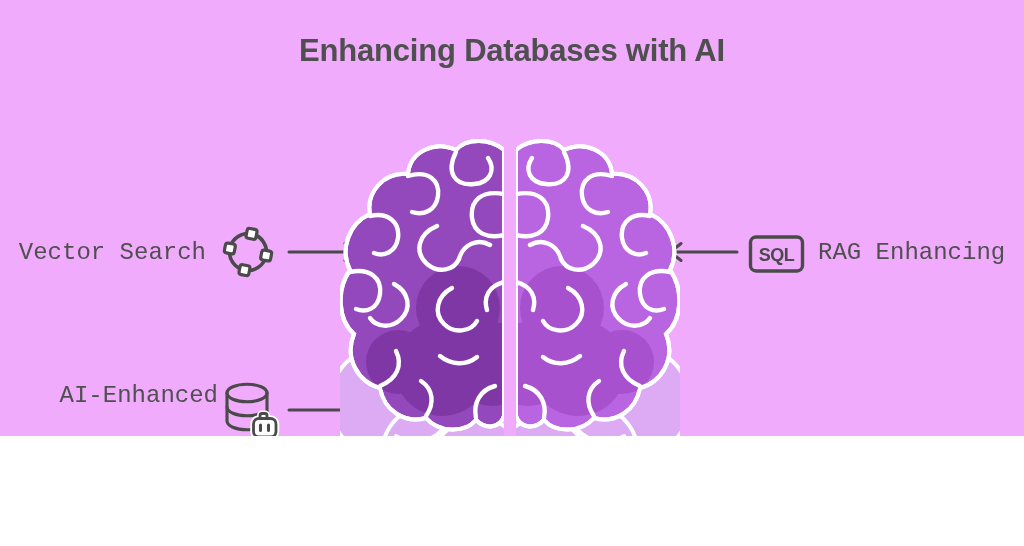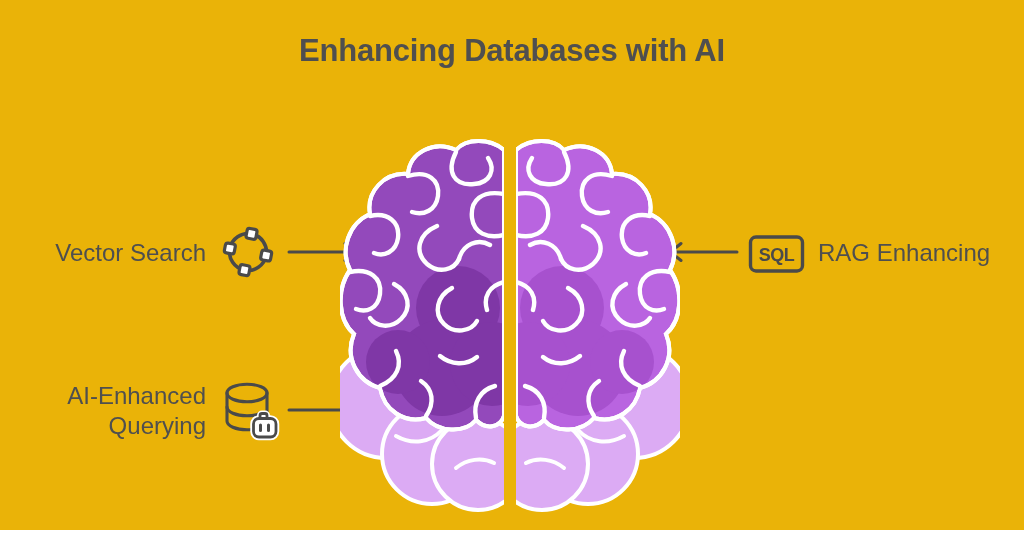"Enhancing Databases with AI" .canvas { background: #eab308 -> #f0abfc; height: 530px -> 436px }
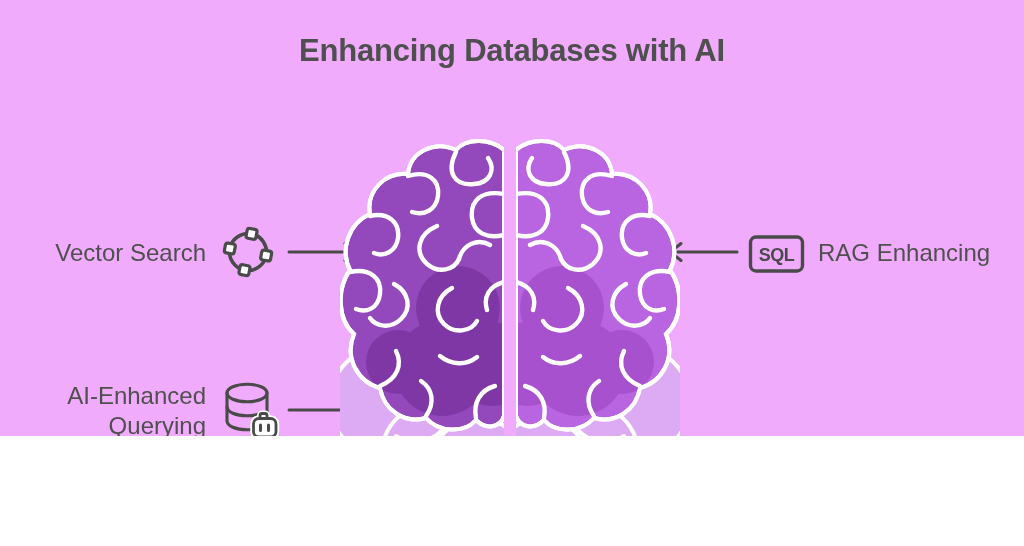"Vector Search" .callout-label { font-family: none -> Liberation Mono, monospace }
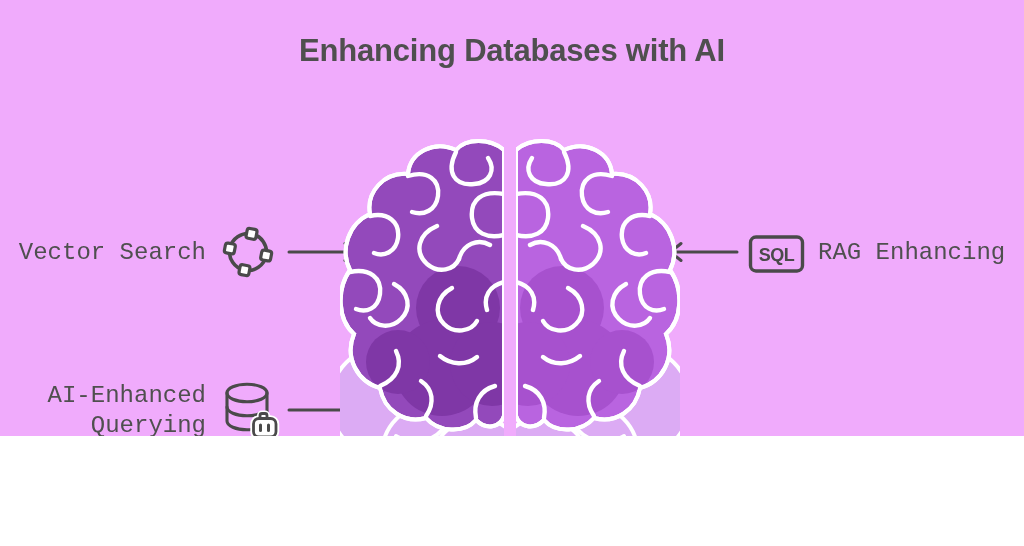"AI-Enhanced" #query-label { left: 18px -> 30px }
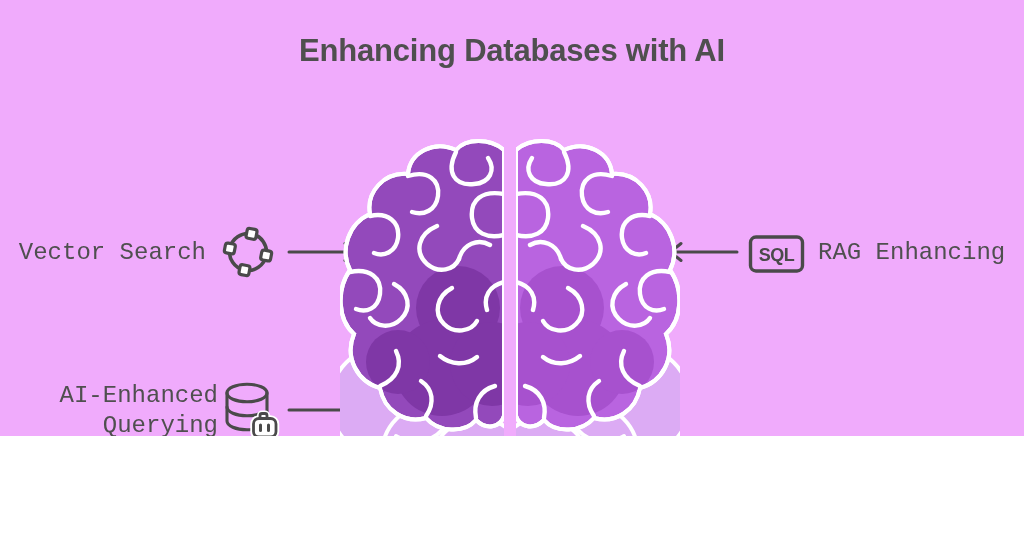"Querying" span { html: <span>Querying</span> -> none }
